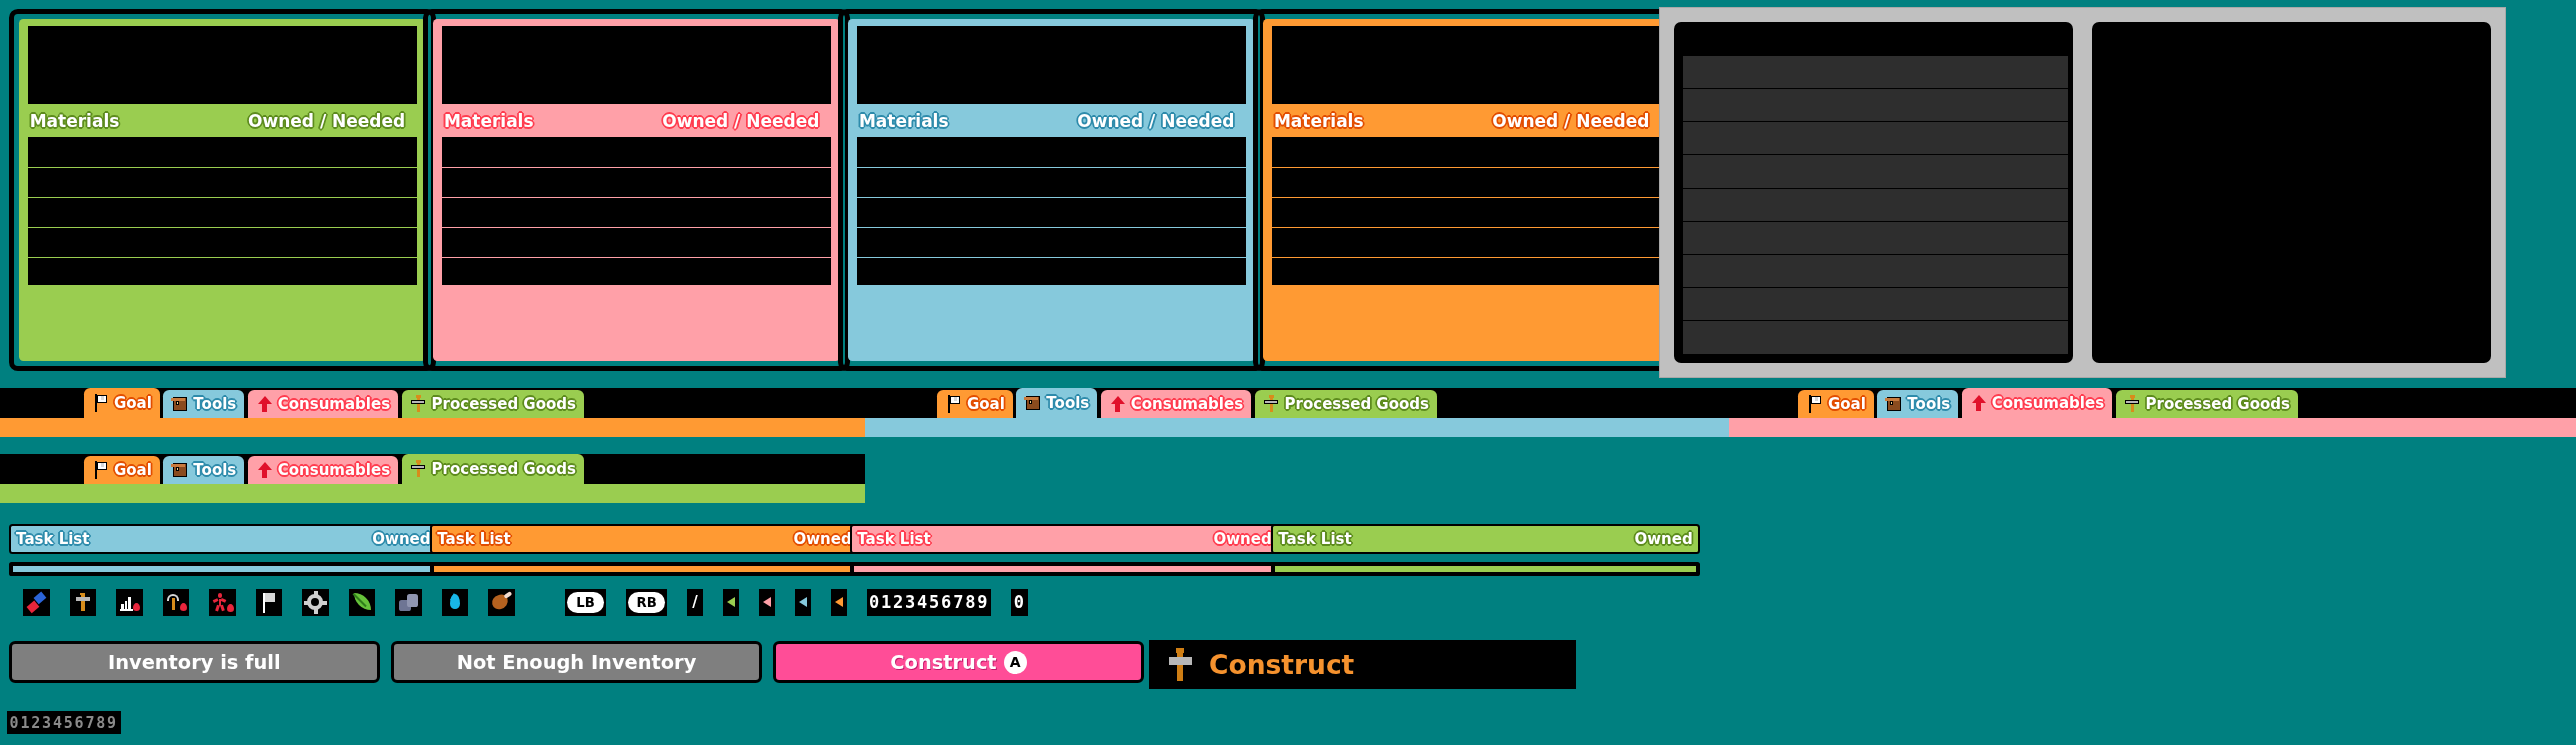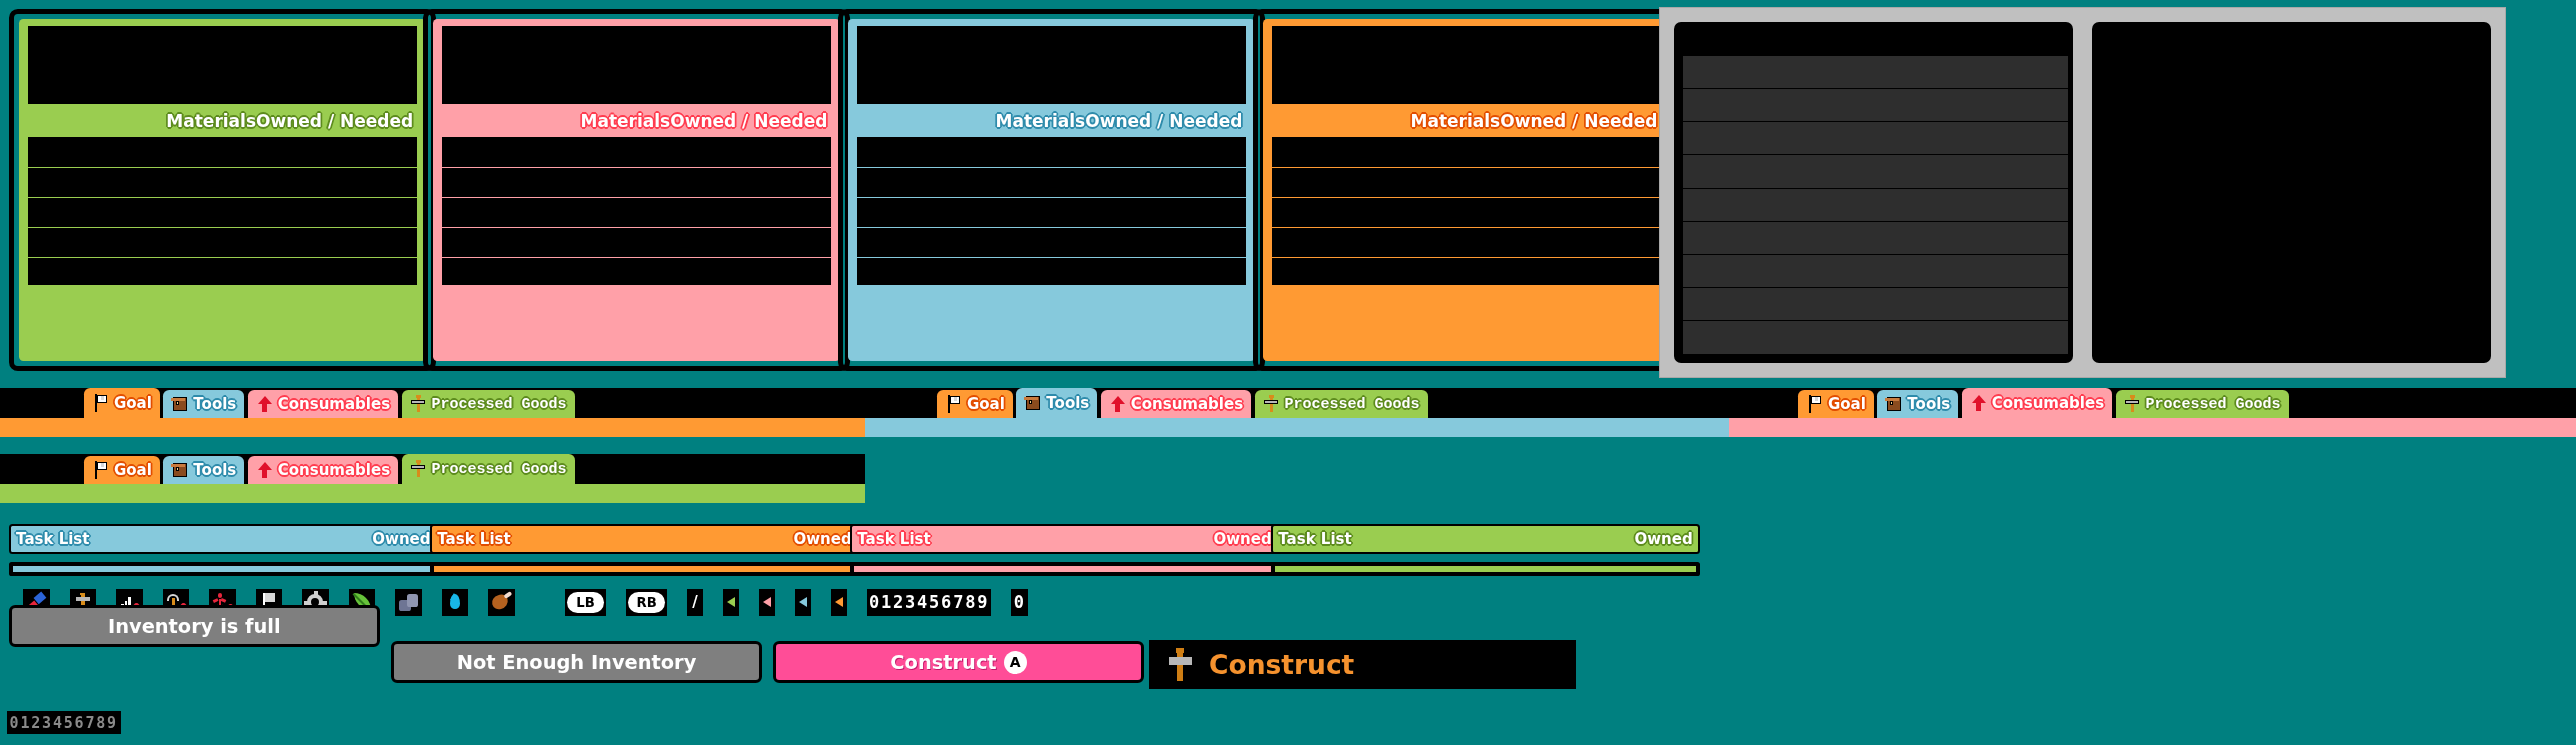"Materials" .mat-header { justify-content: flex-end -> space-between; right: 7px -> 15px }
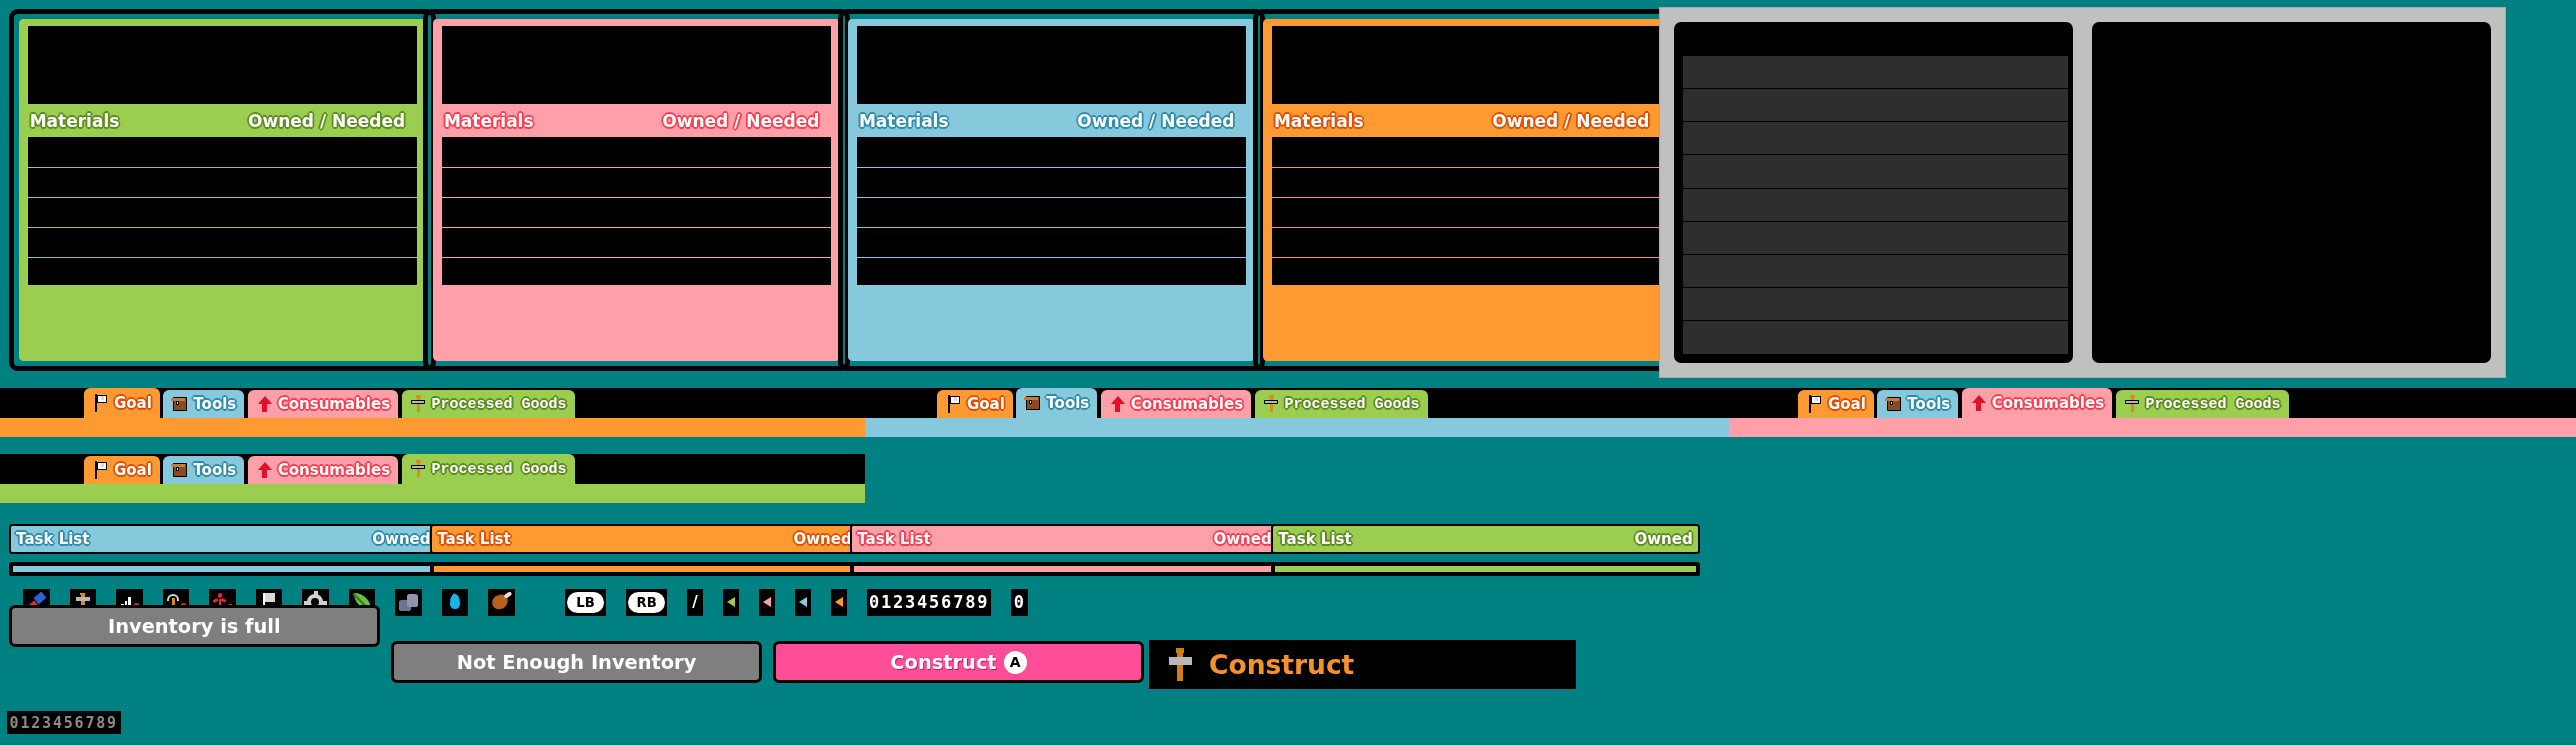"Processed Goods" .tab.t-proc .tab-label { font-family: Liberation Mono, monospace -> none }
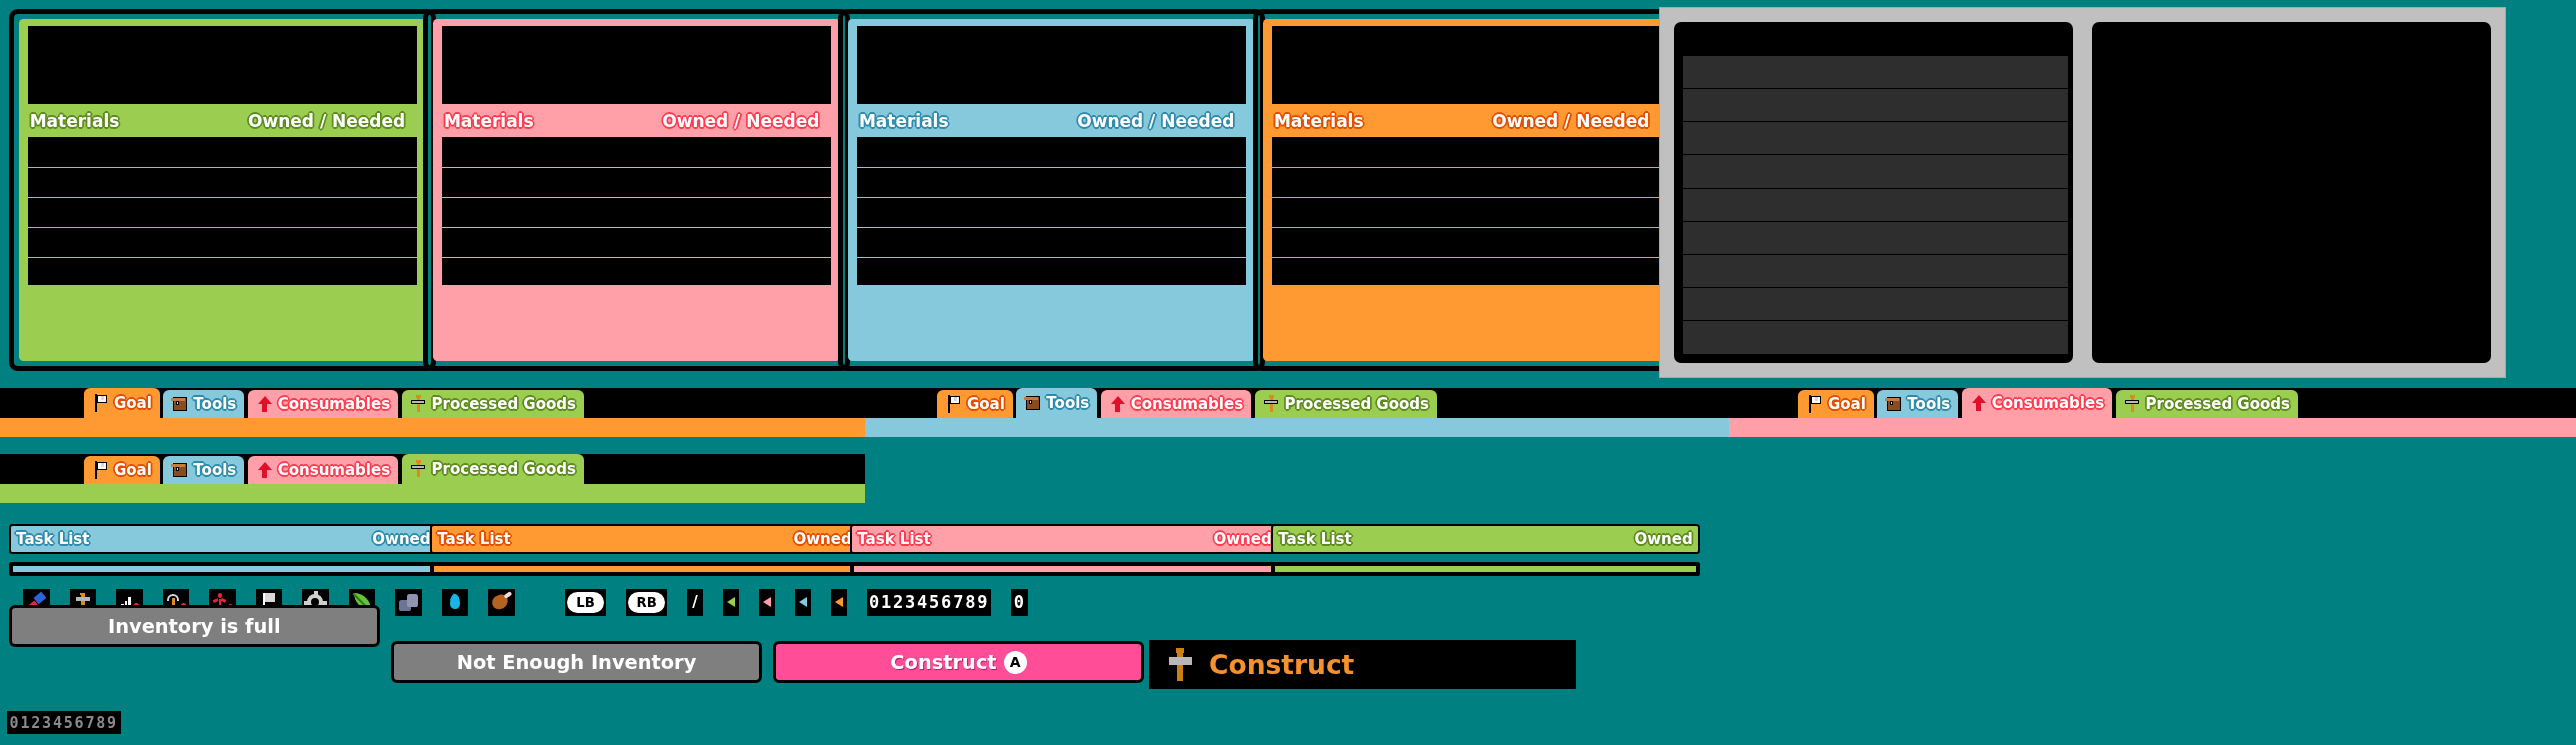"Inventory is full" div.big-btn { top: 605px -> 641px }
